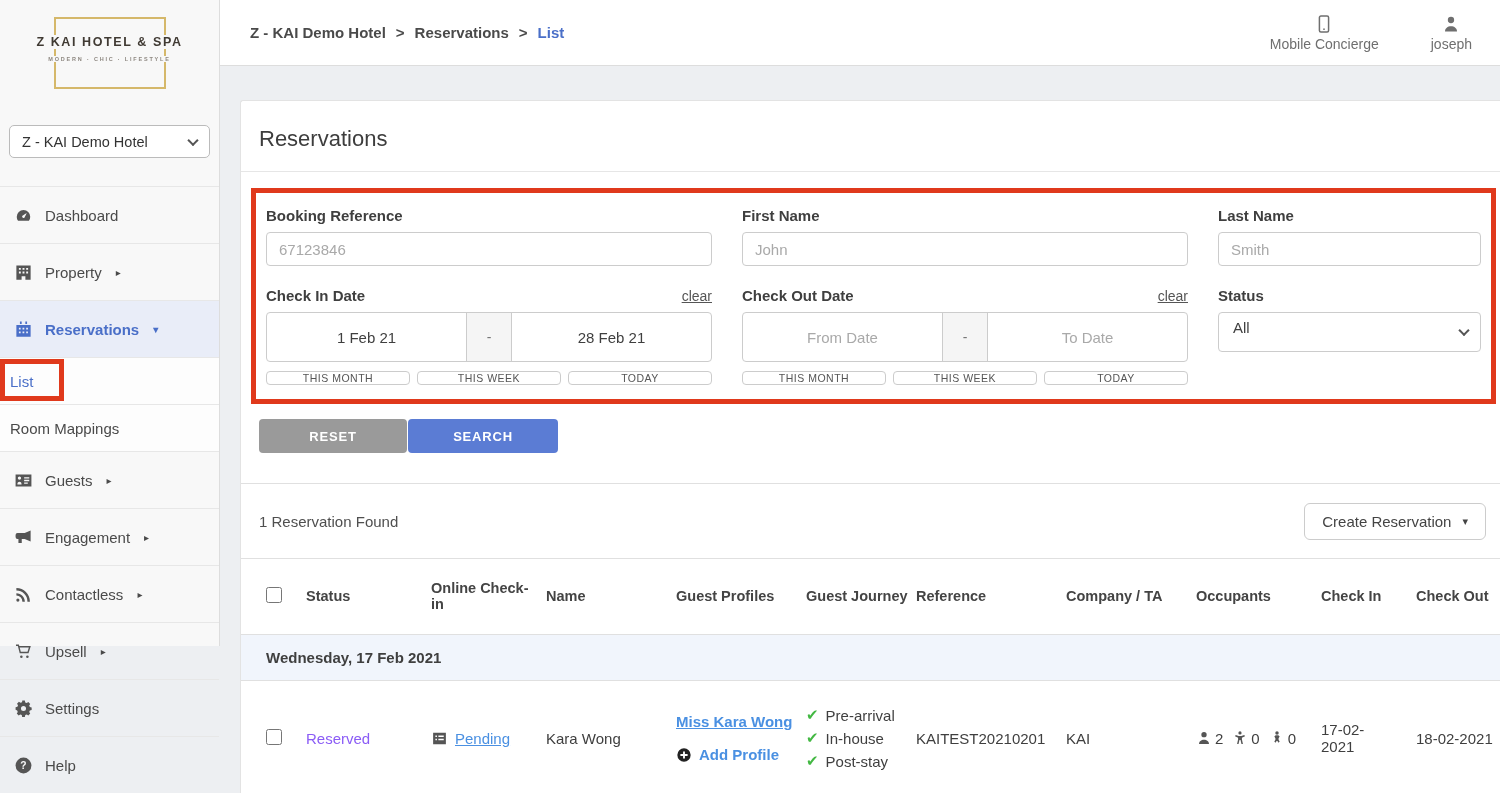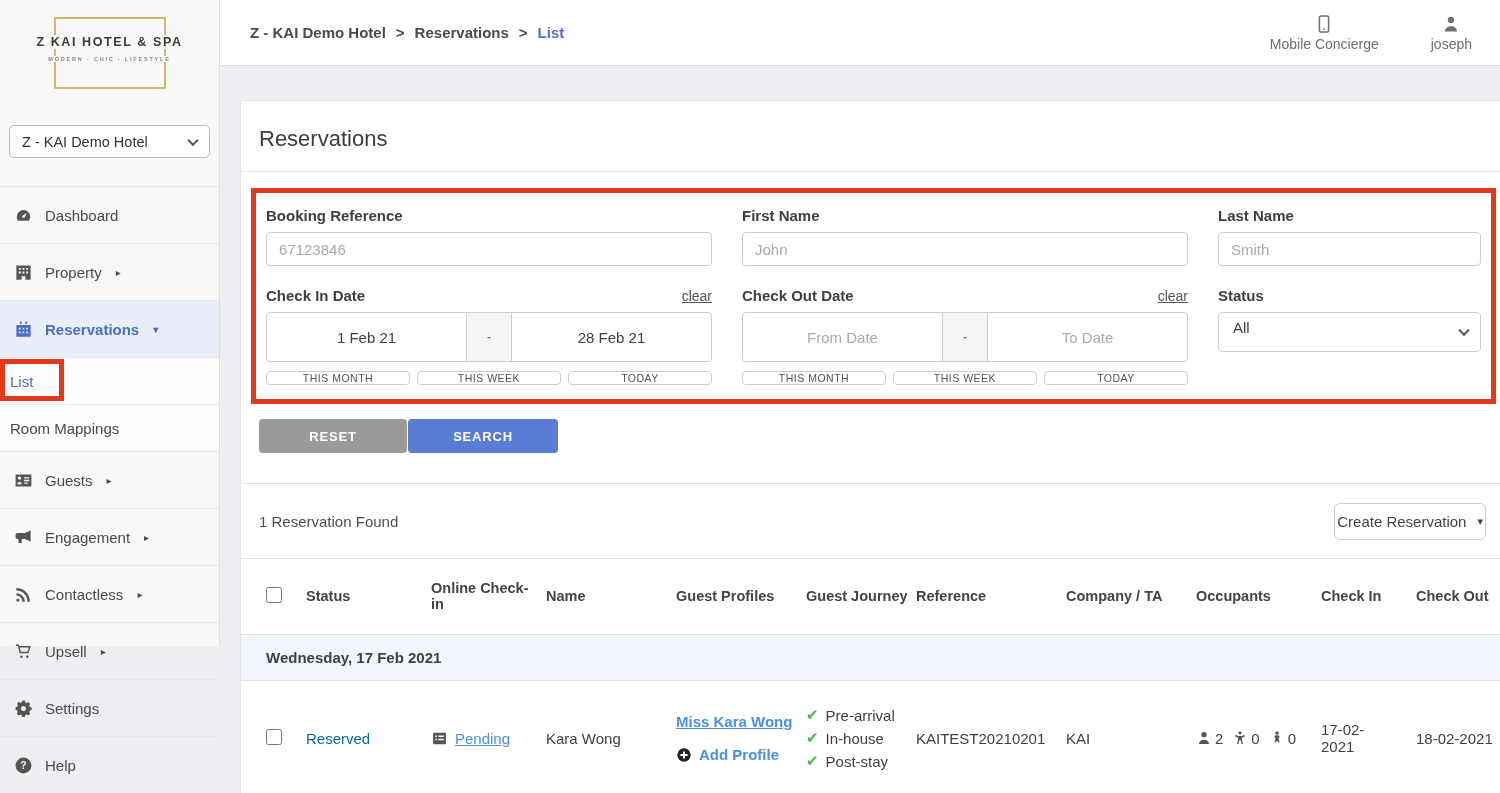"Create Reservation" .btn-create { padding: 0 2px -> 0 17px }
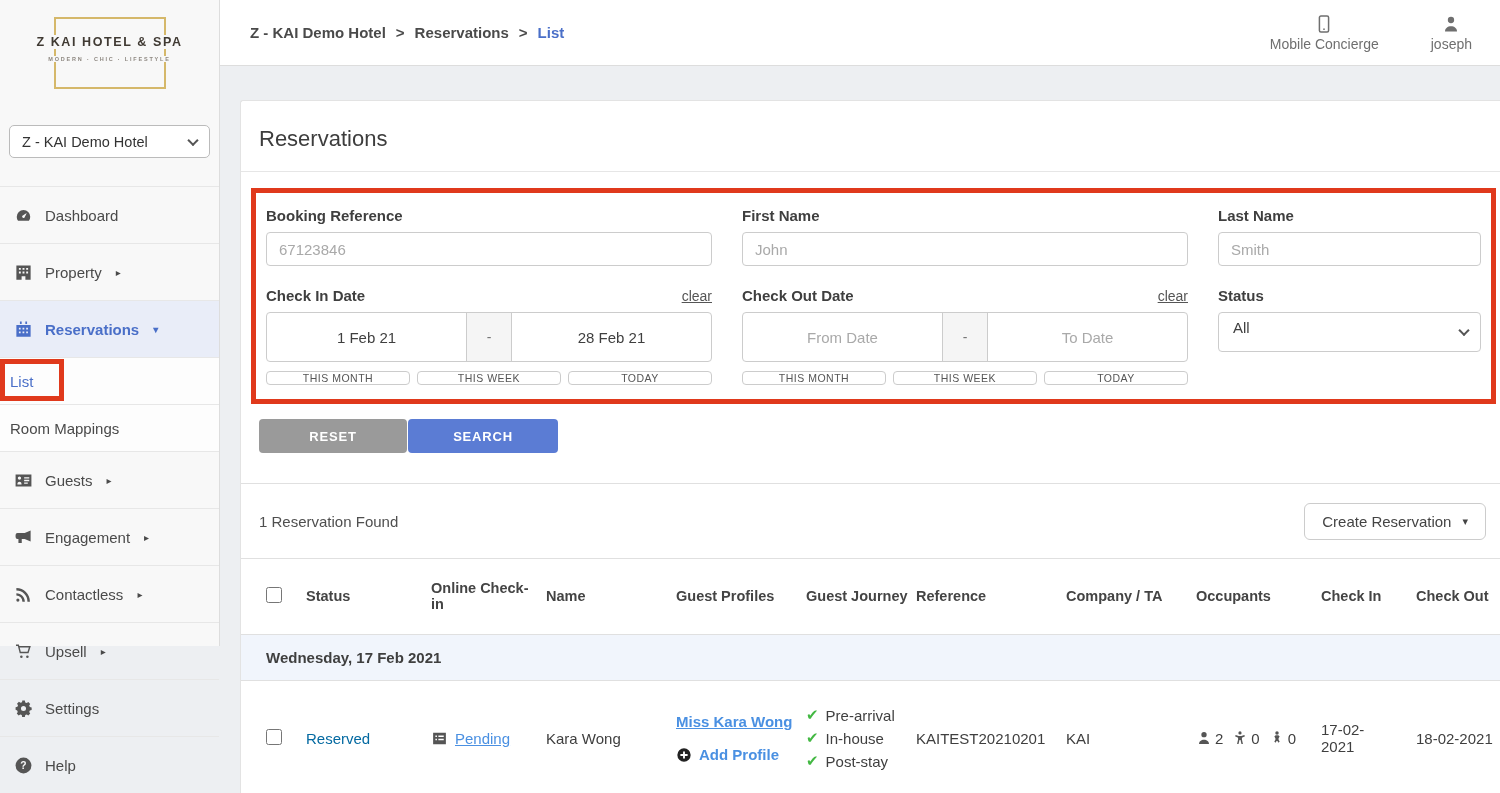"Reserved" .status-reserved { color: #0369a1 -> #8b5cf6 }
